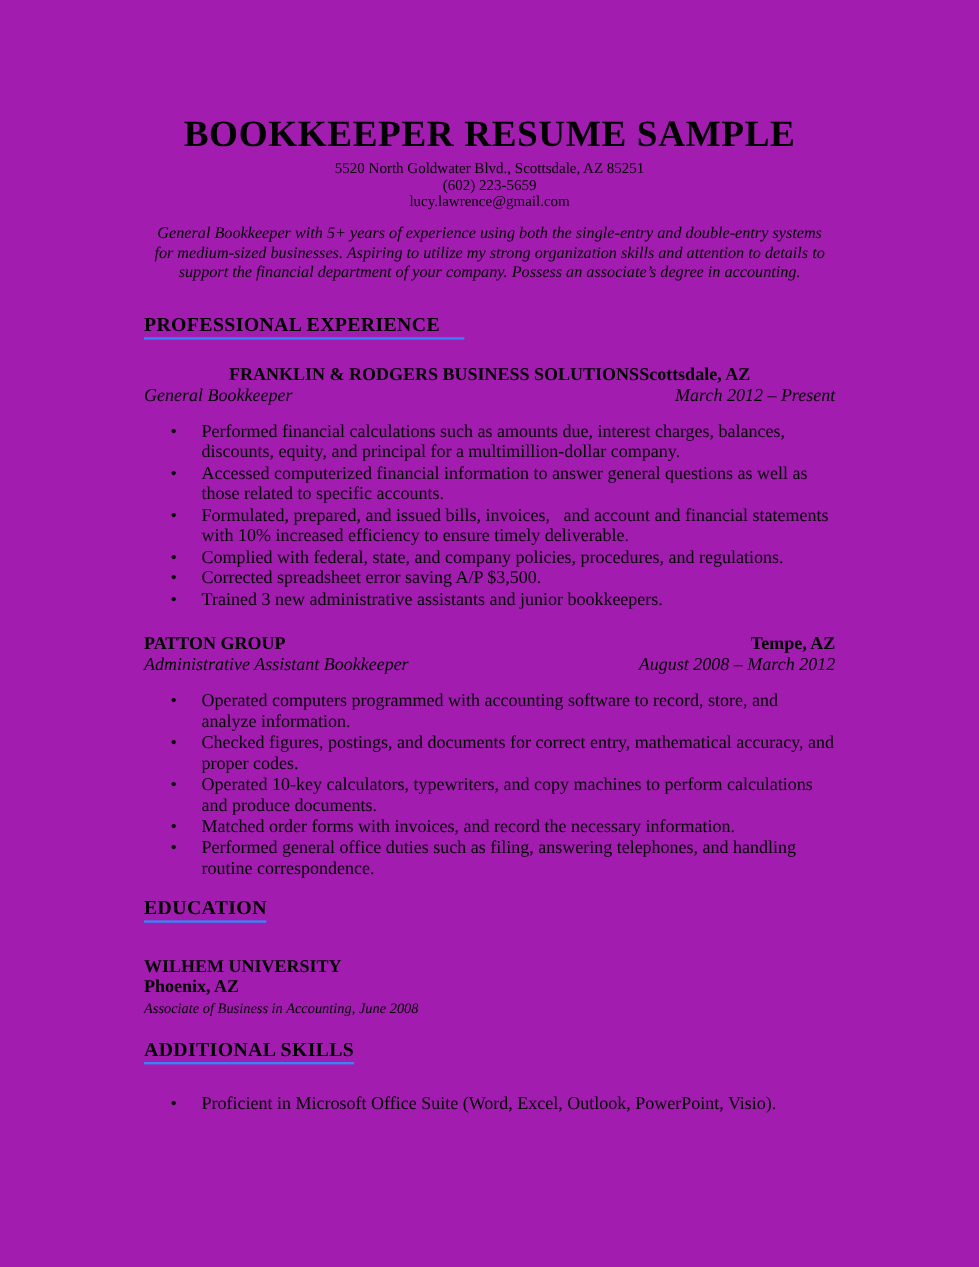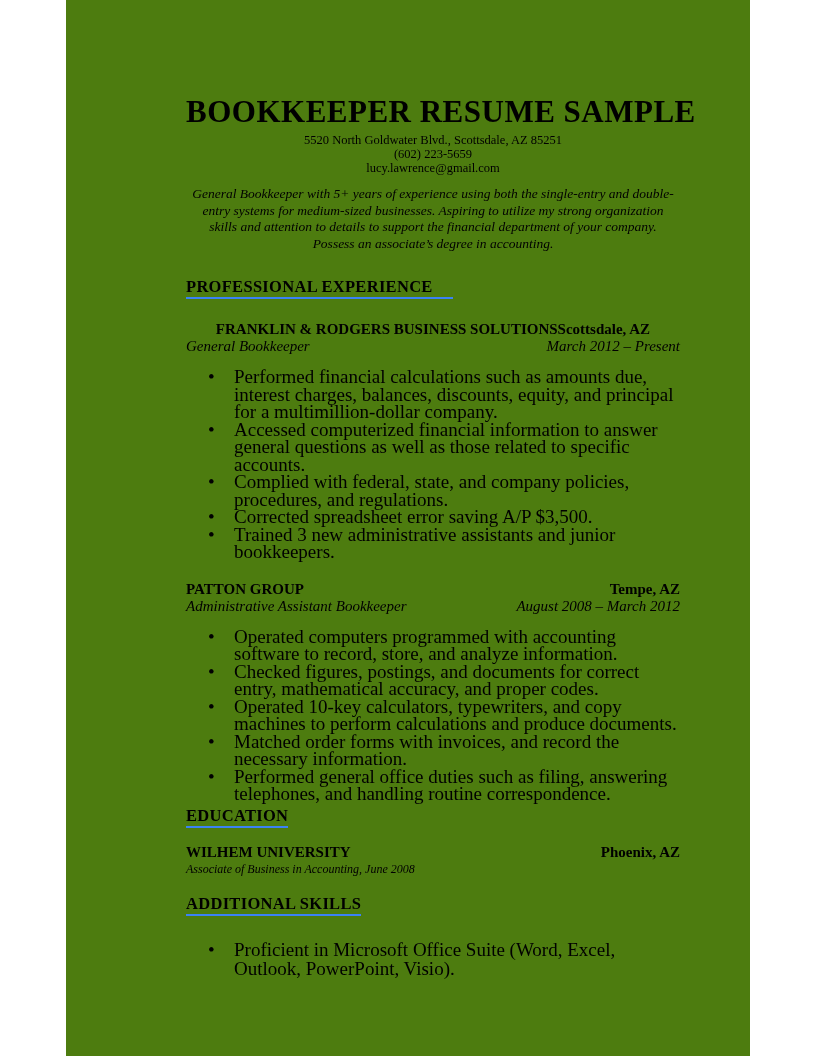"BOOKKEEPER RESUME SAMPLE" .page { background: #4d7c0f -> #a21caf; padding: 95px 70px 40px 120px -> 95px 120px 40px 120px; width: 684px -> 816px }
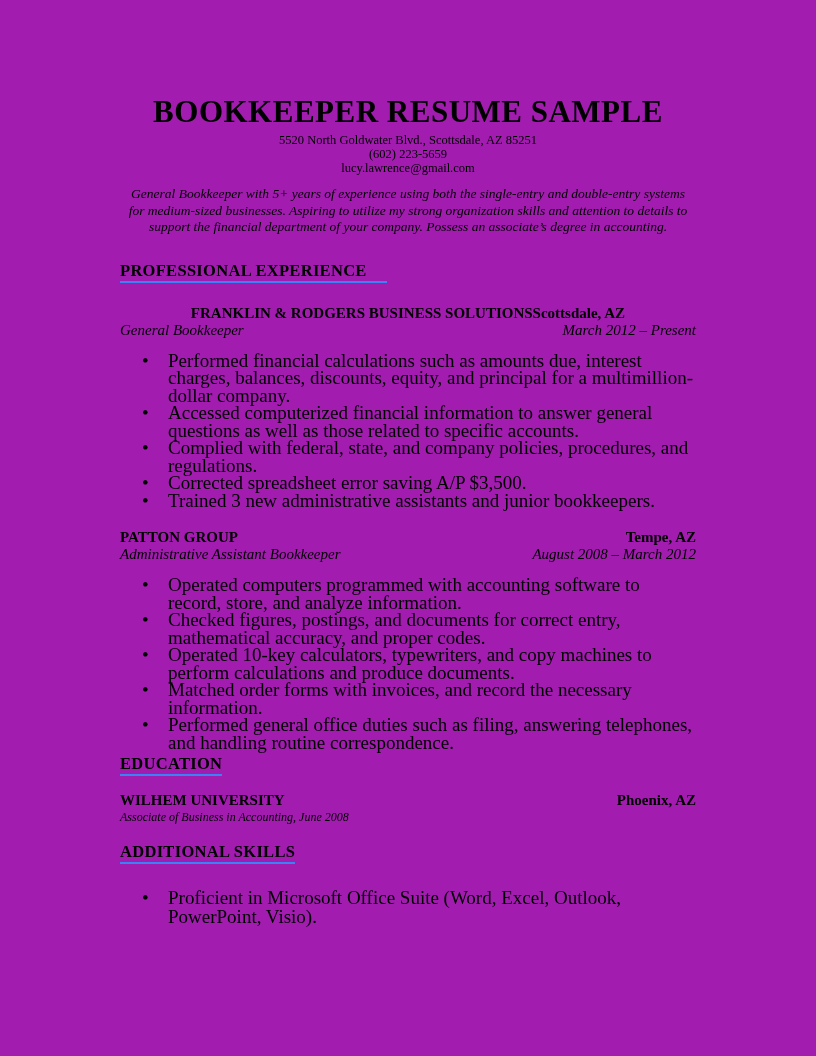"Performed financial calculations such as" ul.bullets li { font-size: 19px -> 15px }
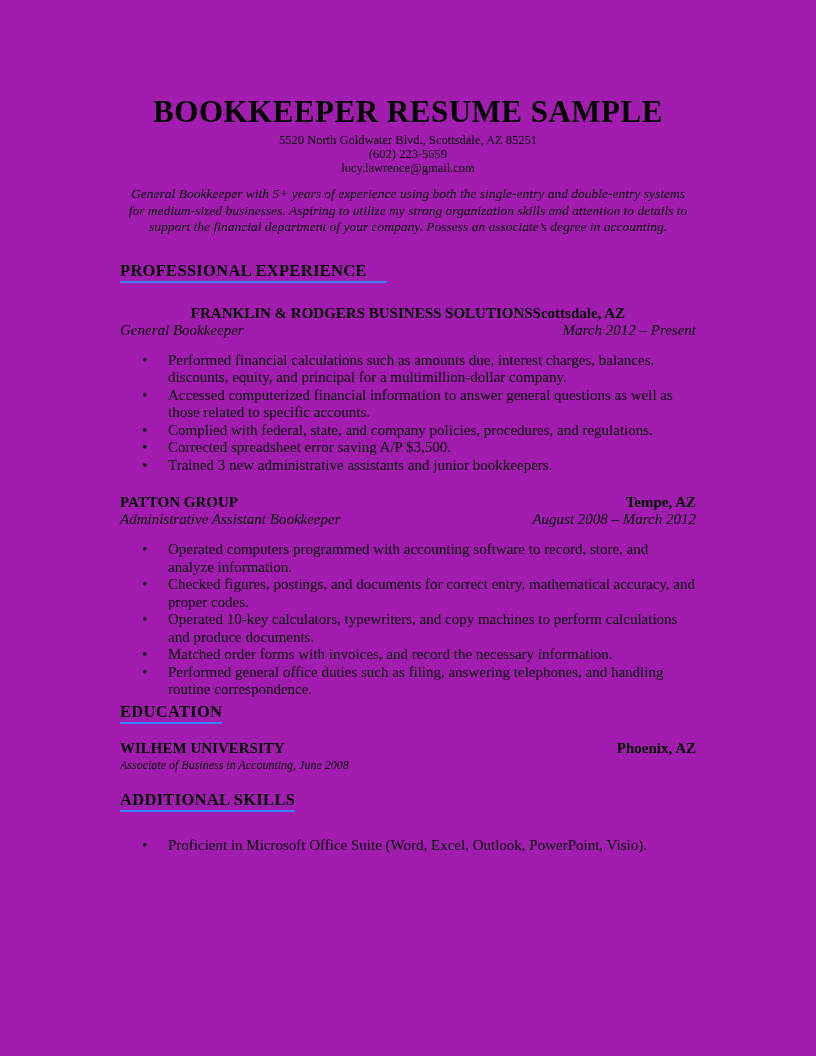"Formulated, prepared, and issued bills," li { html: none -> <li>Formulated, prepared, and issued bills, invoices, and account and financial statements with 10% increased efficiency to ensure timely deliverable.</li> }
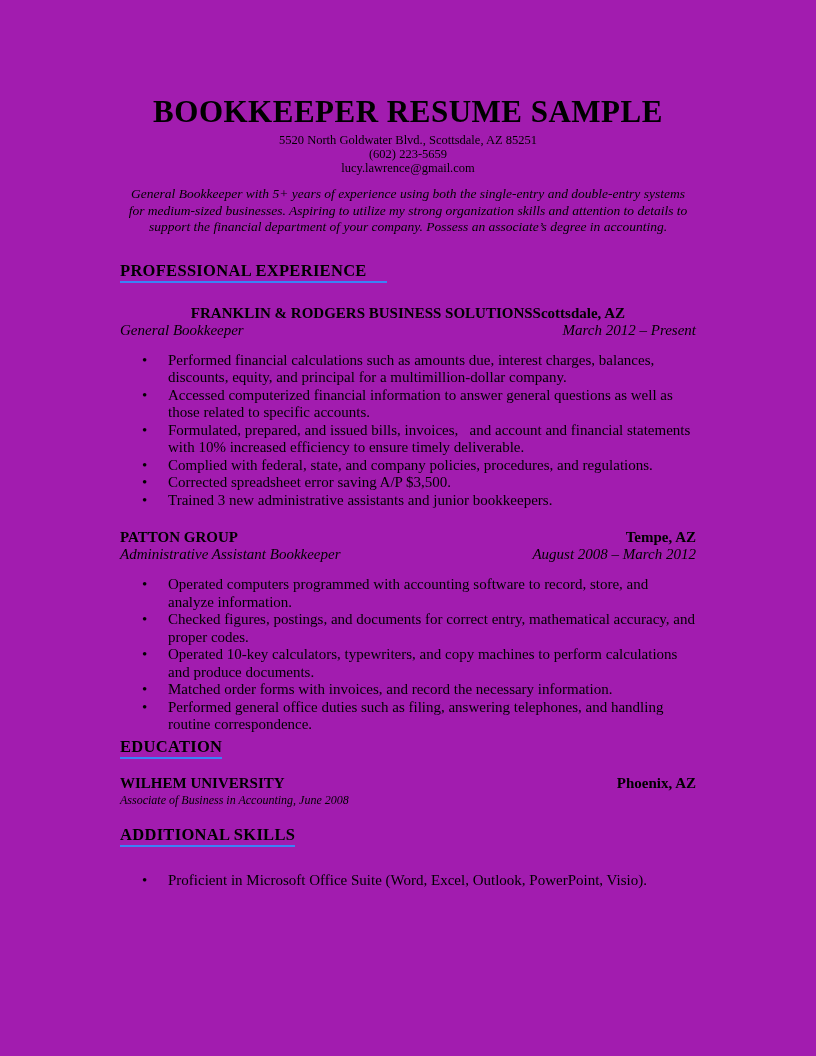"EDUCATION" h2.heading-education { margin-top: 4px -> 14px }
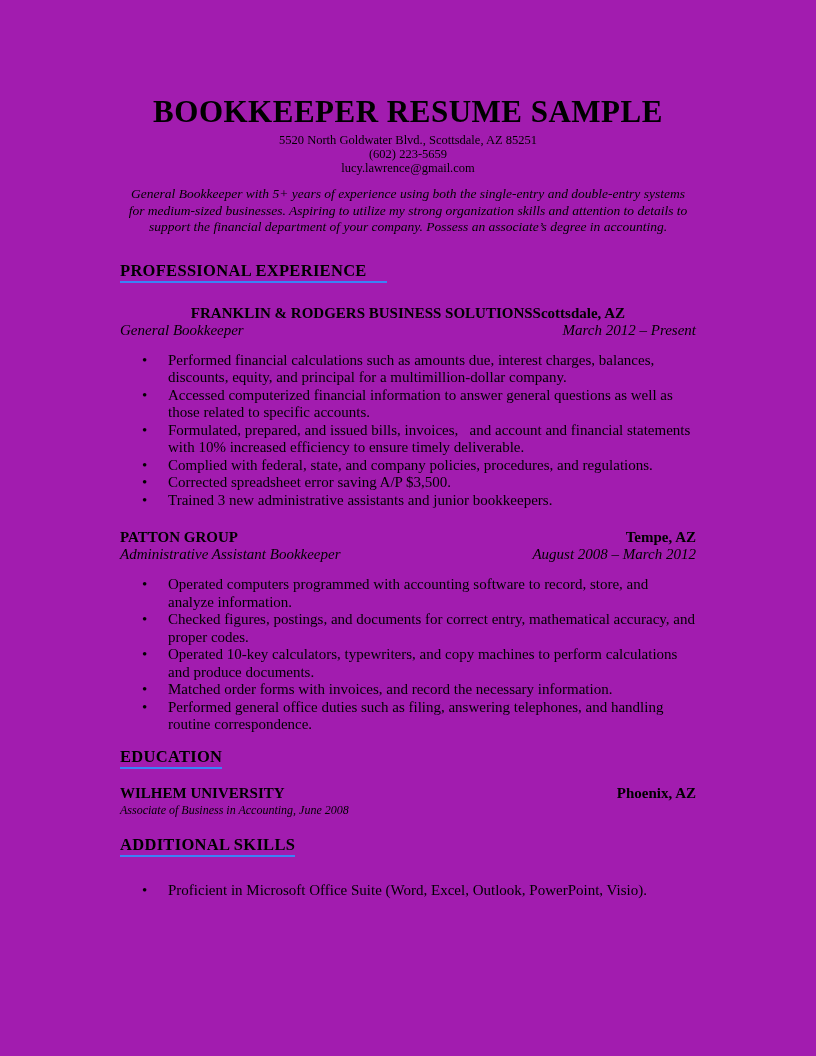"WILHEM UNIVERSITY" .row-edu { flex-direction: none -> column; margin-top: 16px -> 29px }
